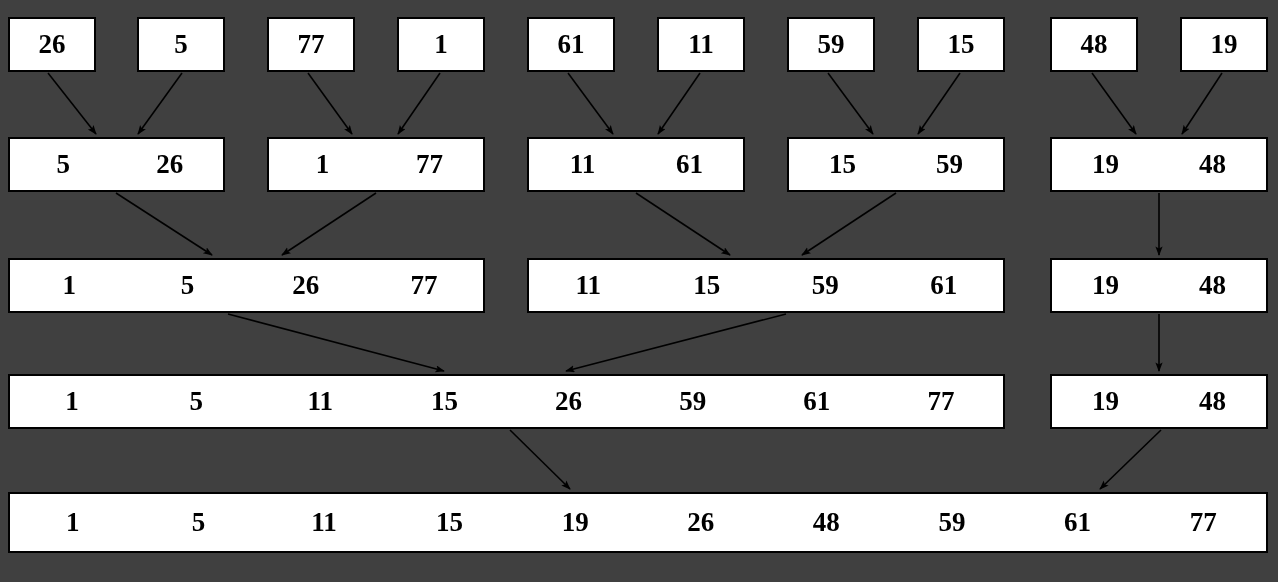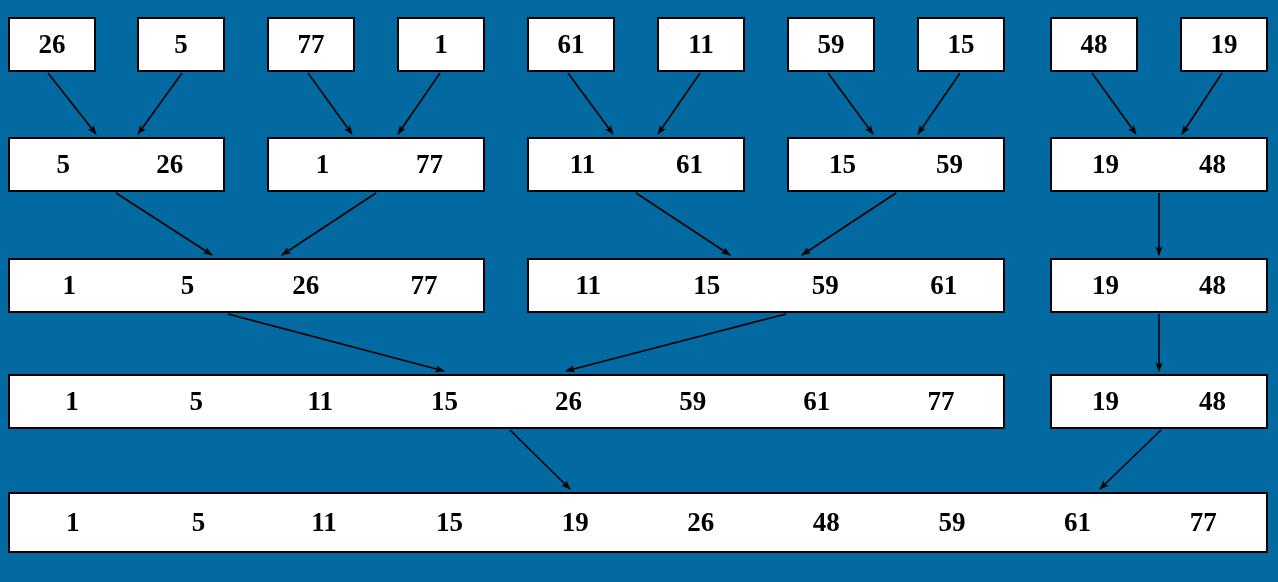"26" #canvas { background: #0369a1 -> #404040 }
